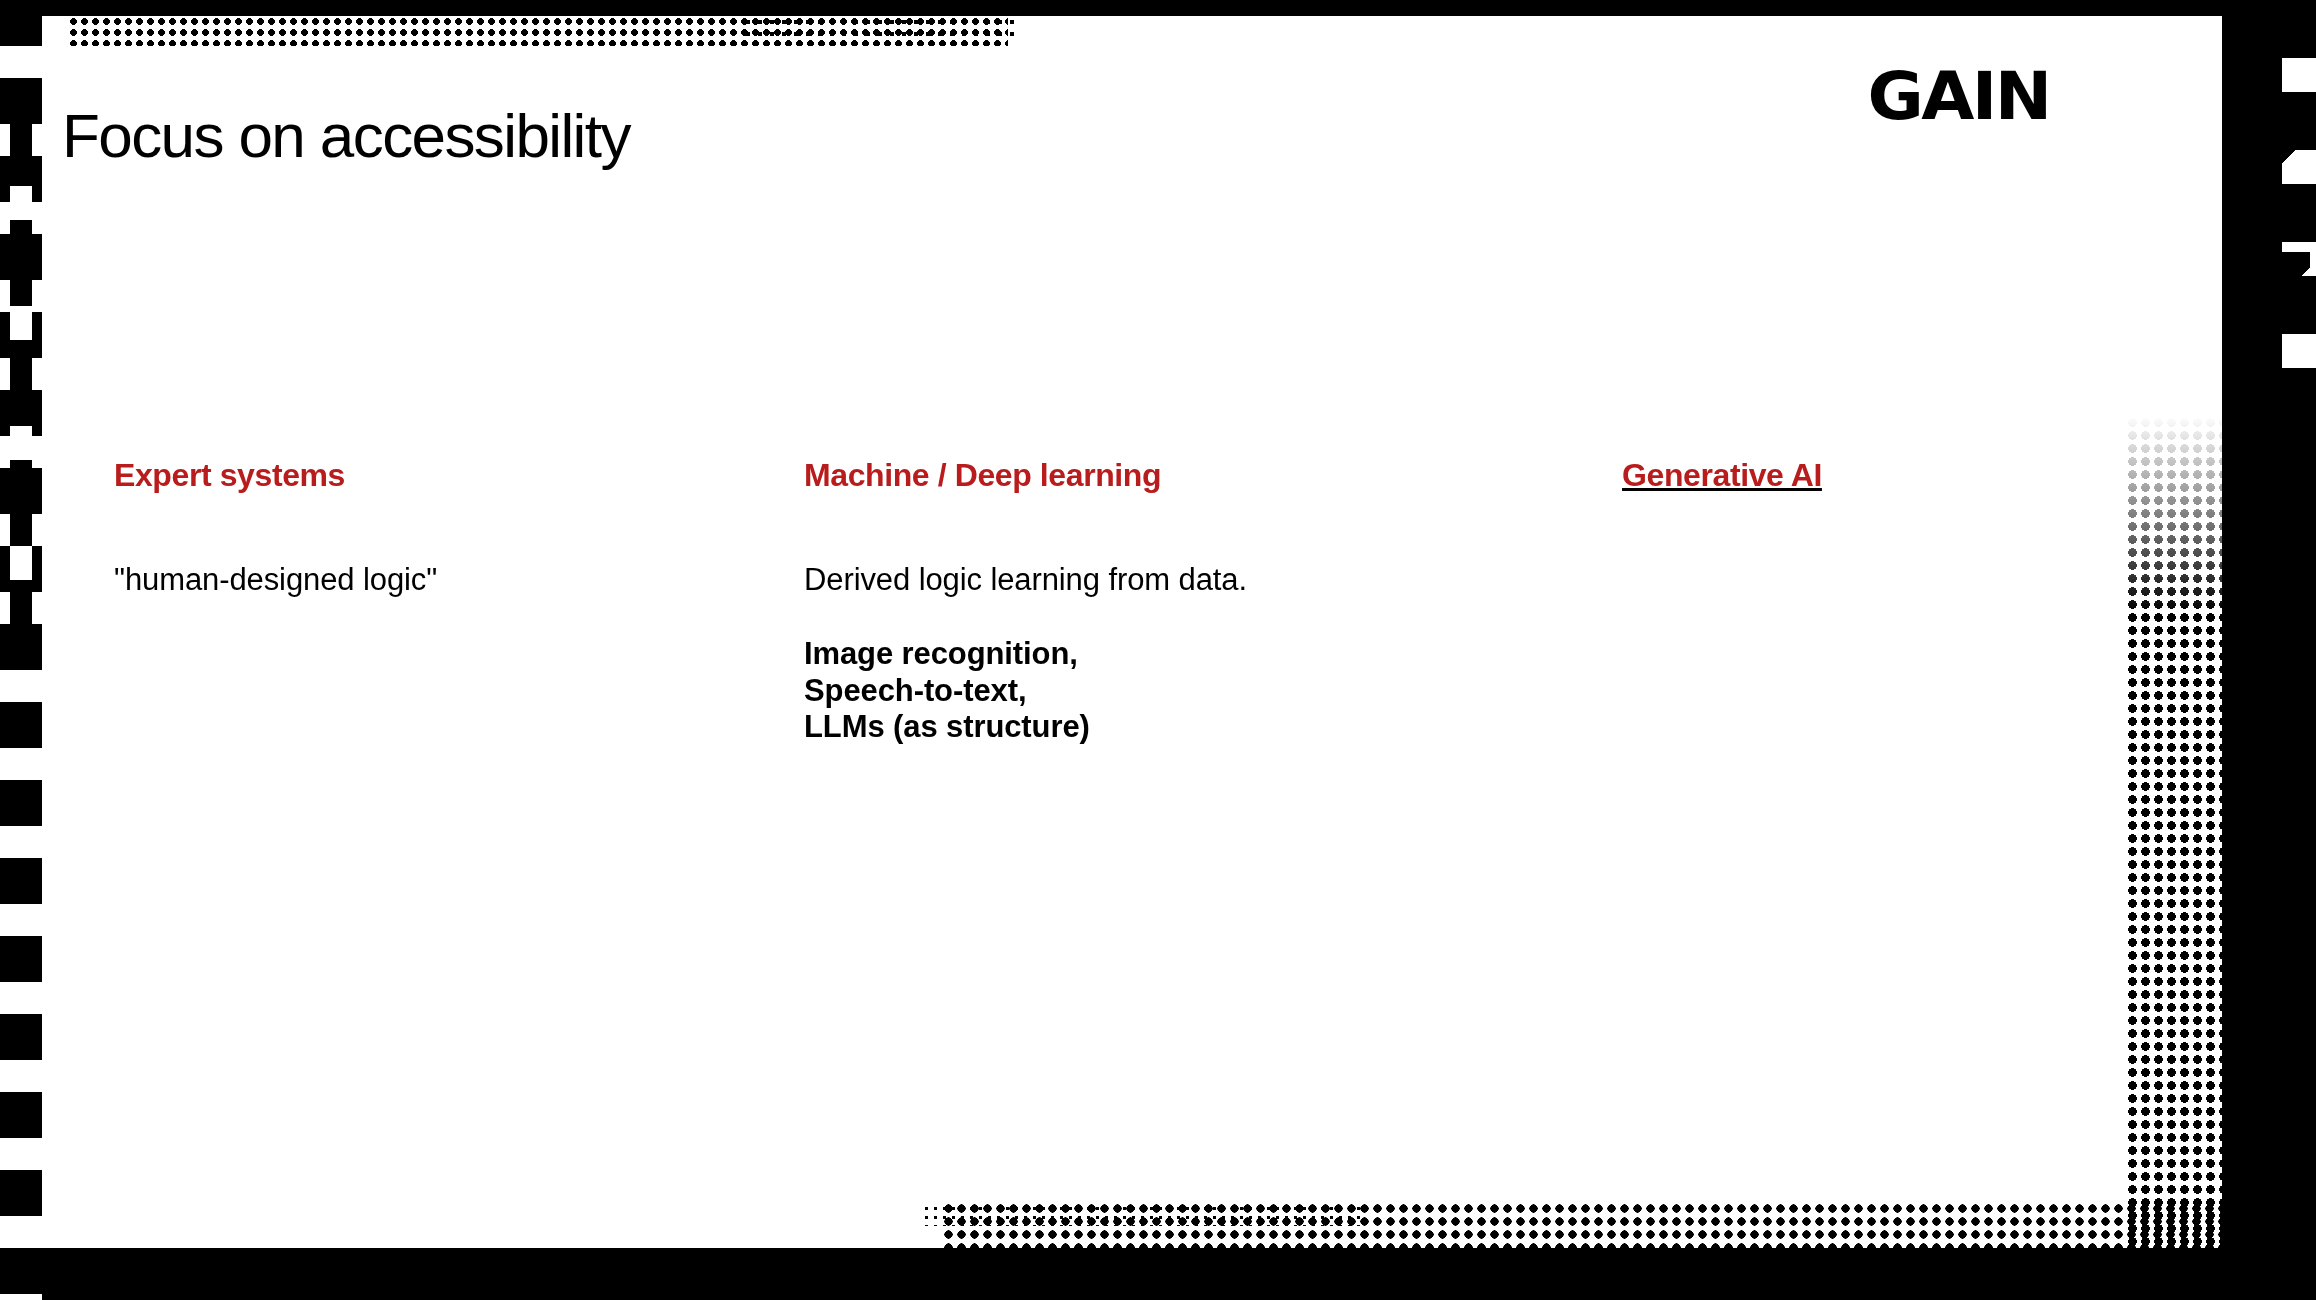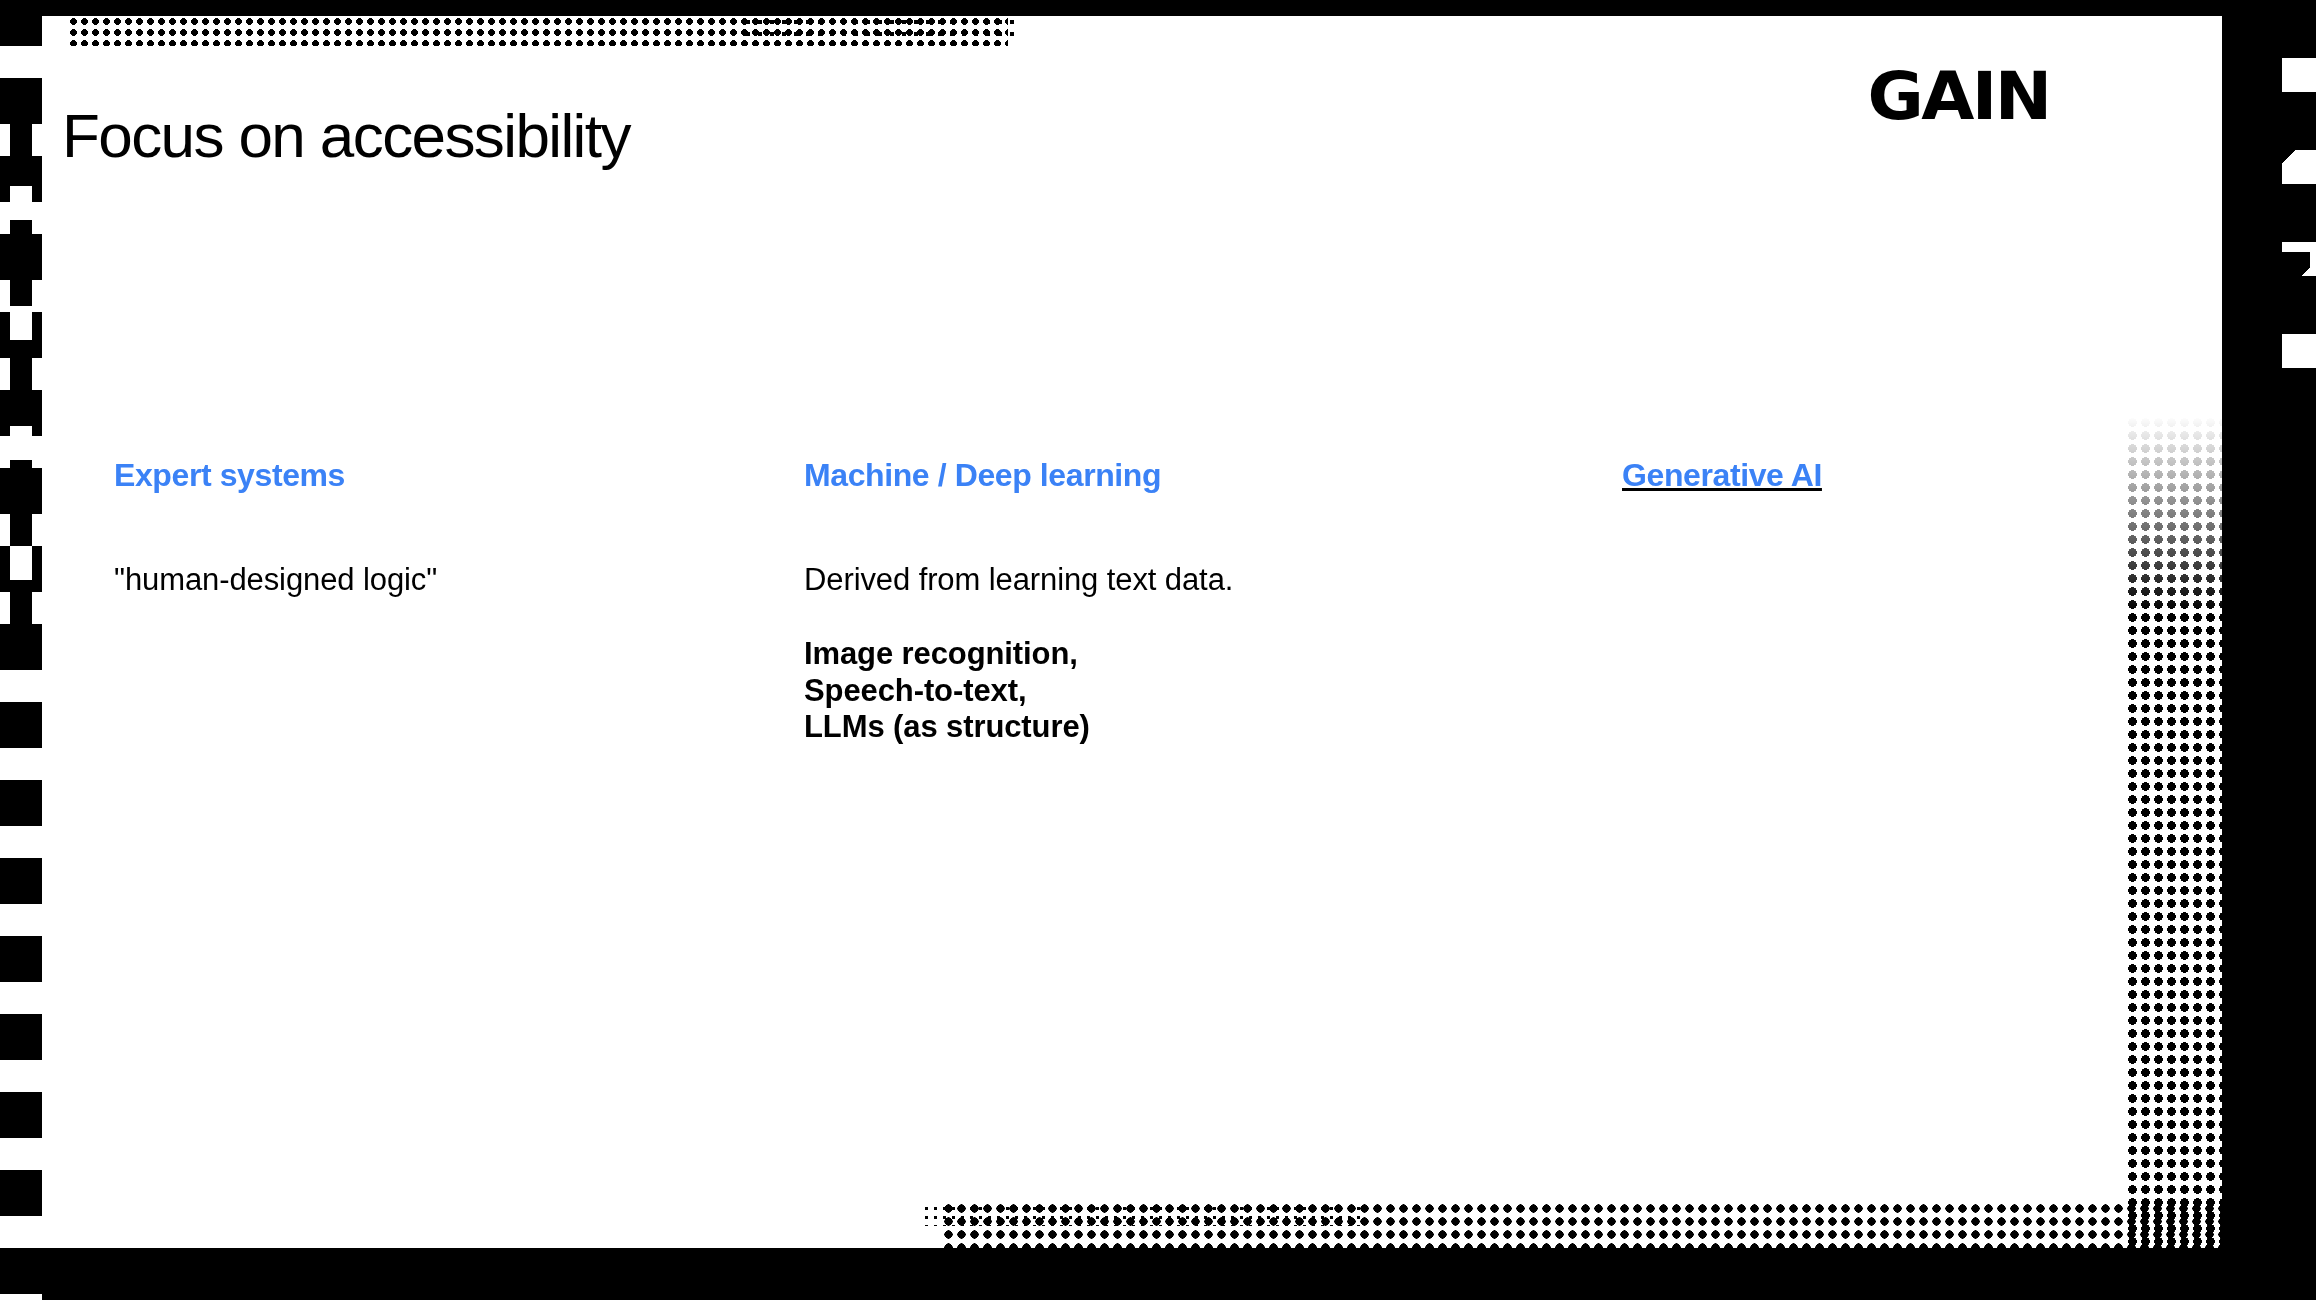"Expert systems" .col-heading { color: #3b82f6 -> #b91c1c }
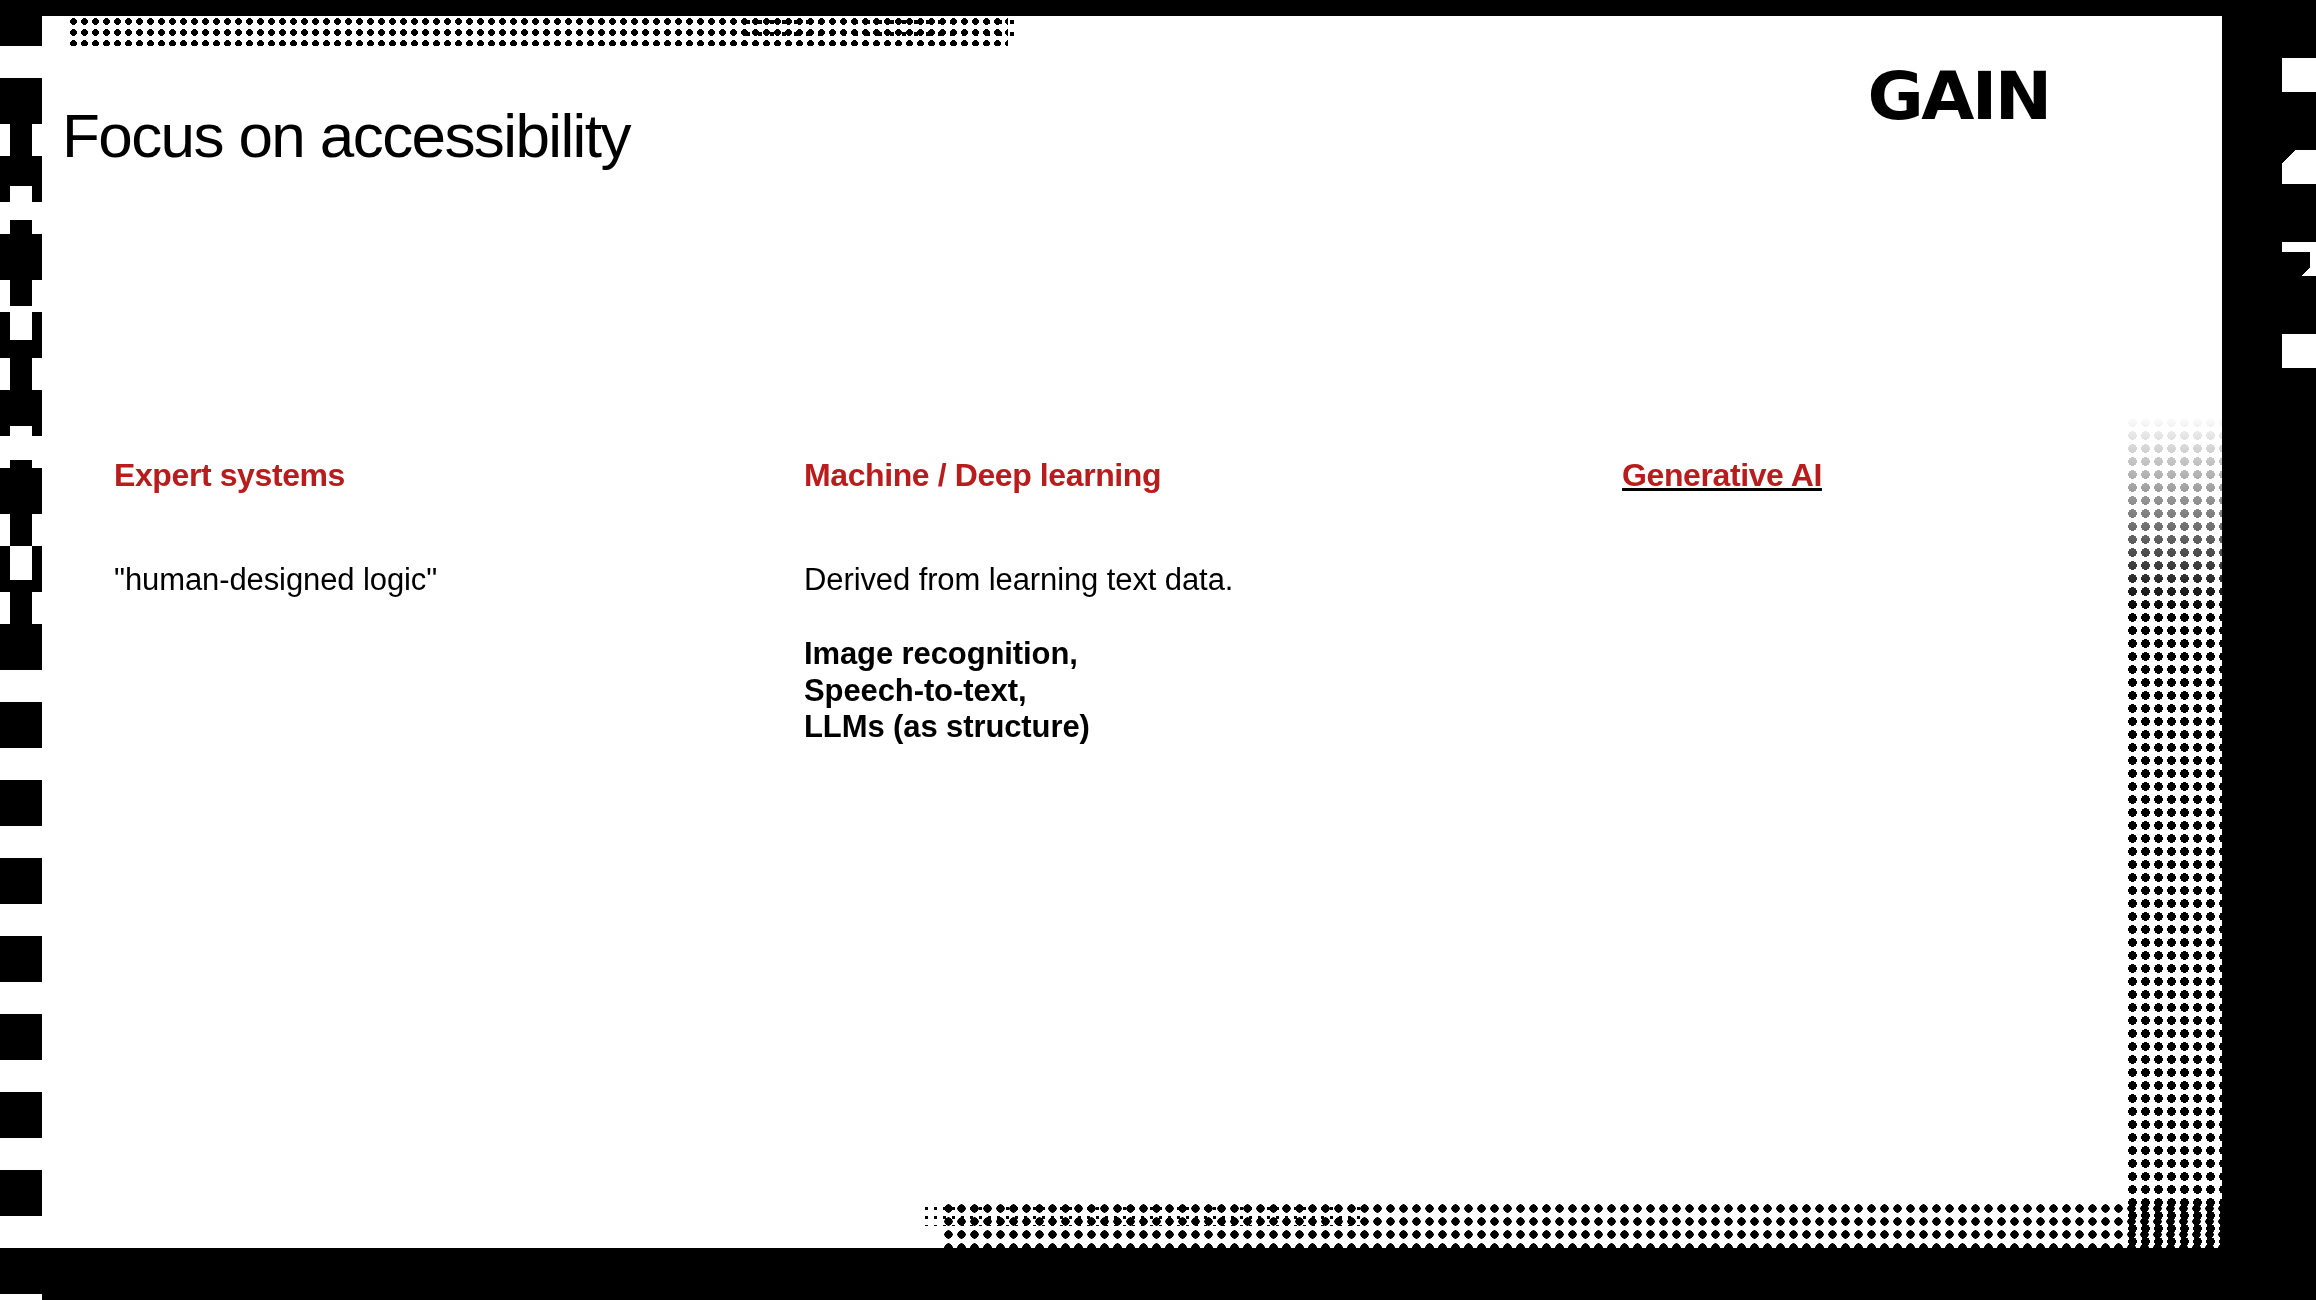"Derived from learning text data." div.col-body { text: from learning text -> logic learning from }
